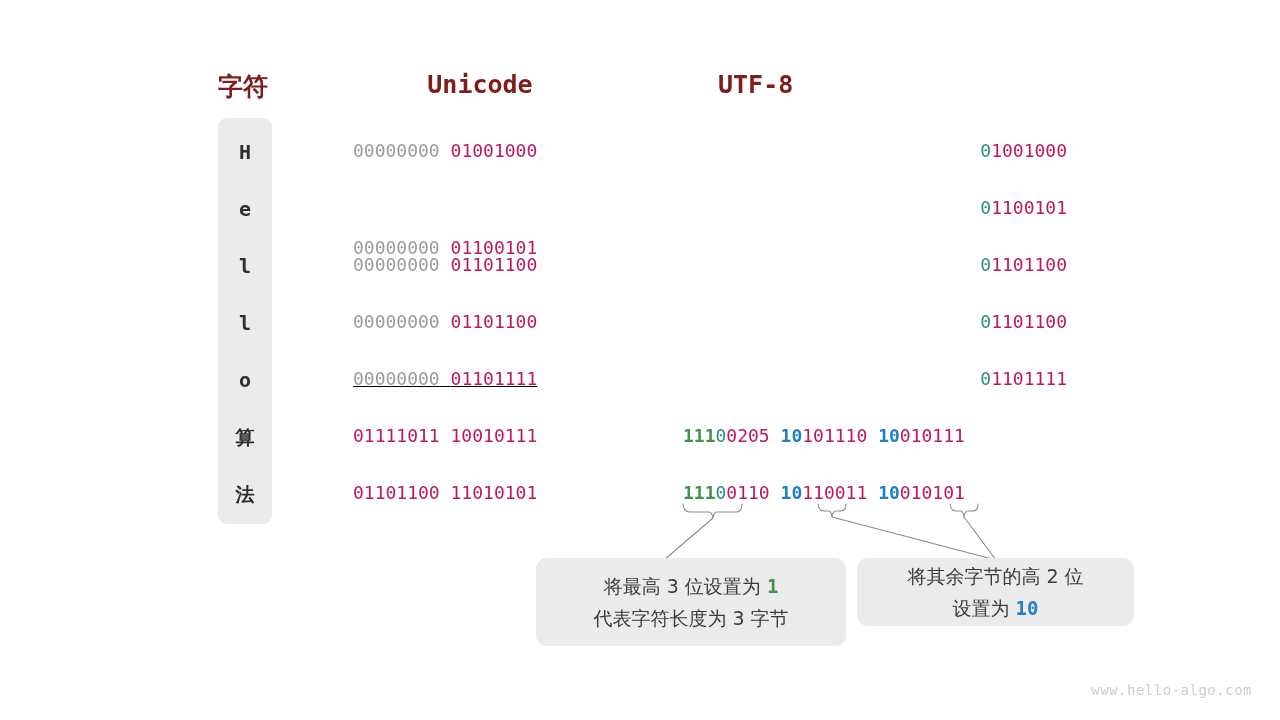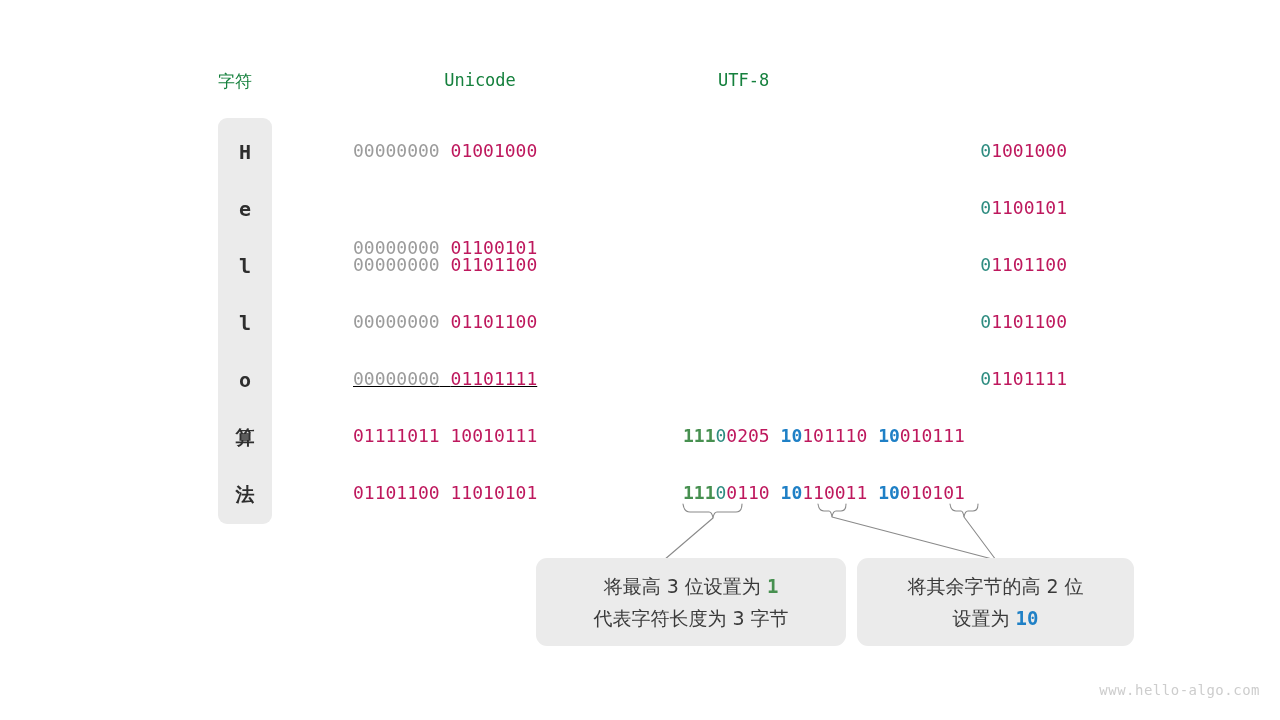"字符" .hdr { color: #15803d -> #7f1d1d; font-size: 17px -> 25px; font-weight: normal -> bold }
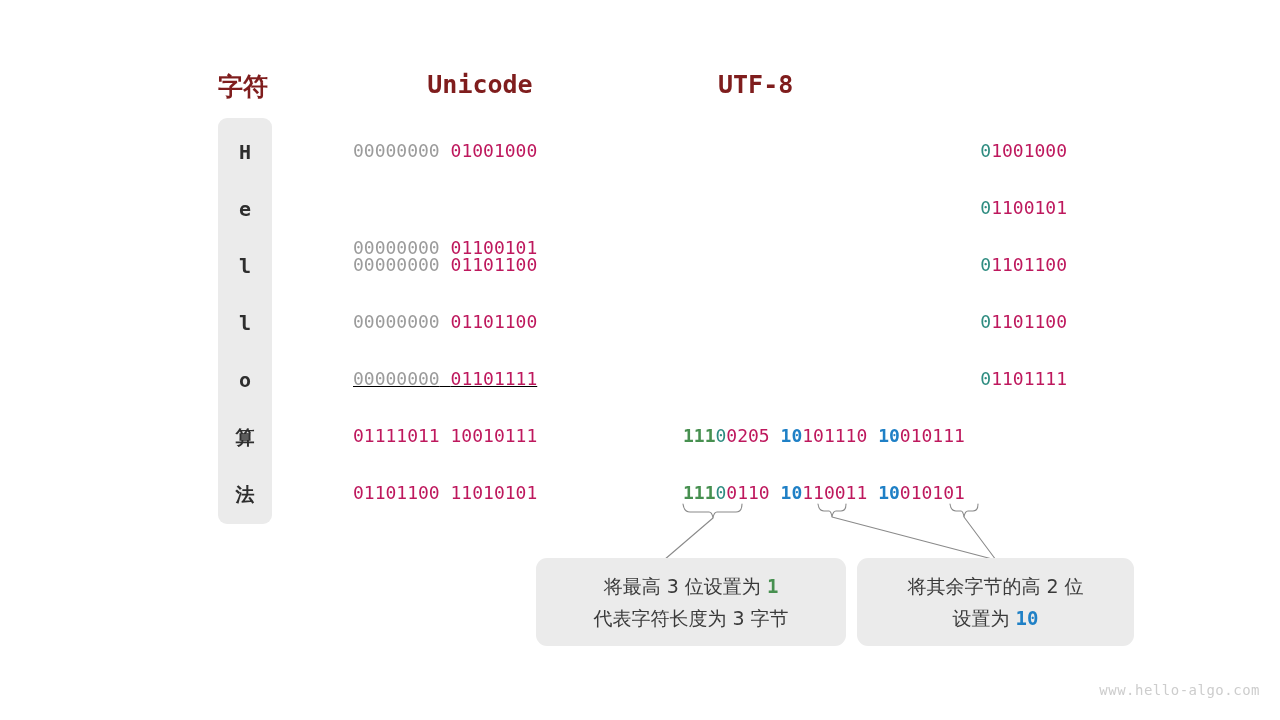"将其余字节的高 2 位" .callout-right { height: 88px -> 68px }
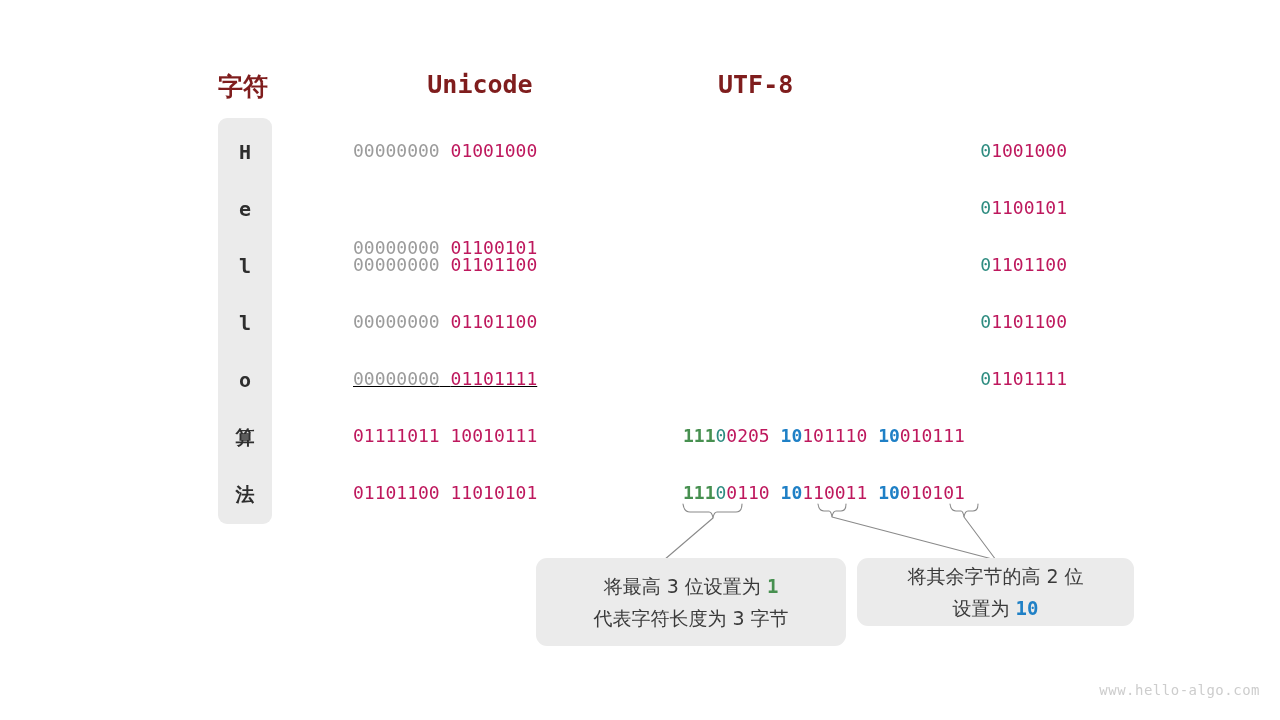"www.hello-algo.com" .watermark { right: 20px -> 28px }
